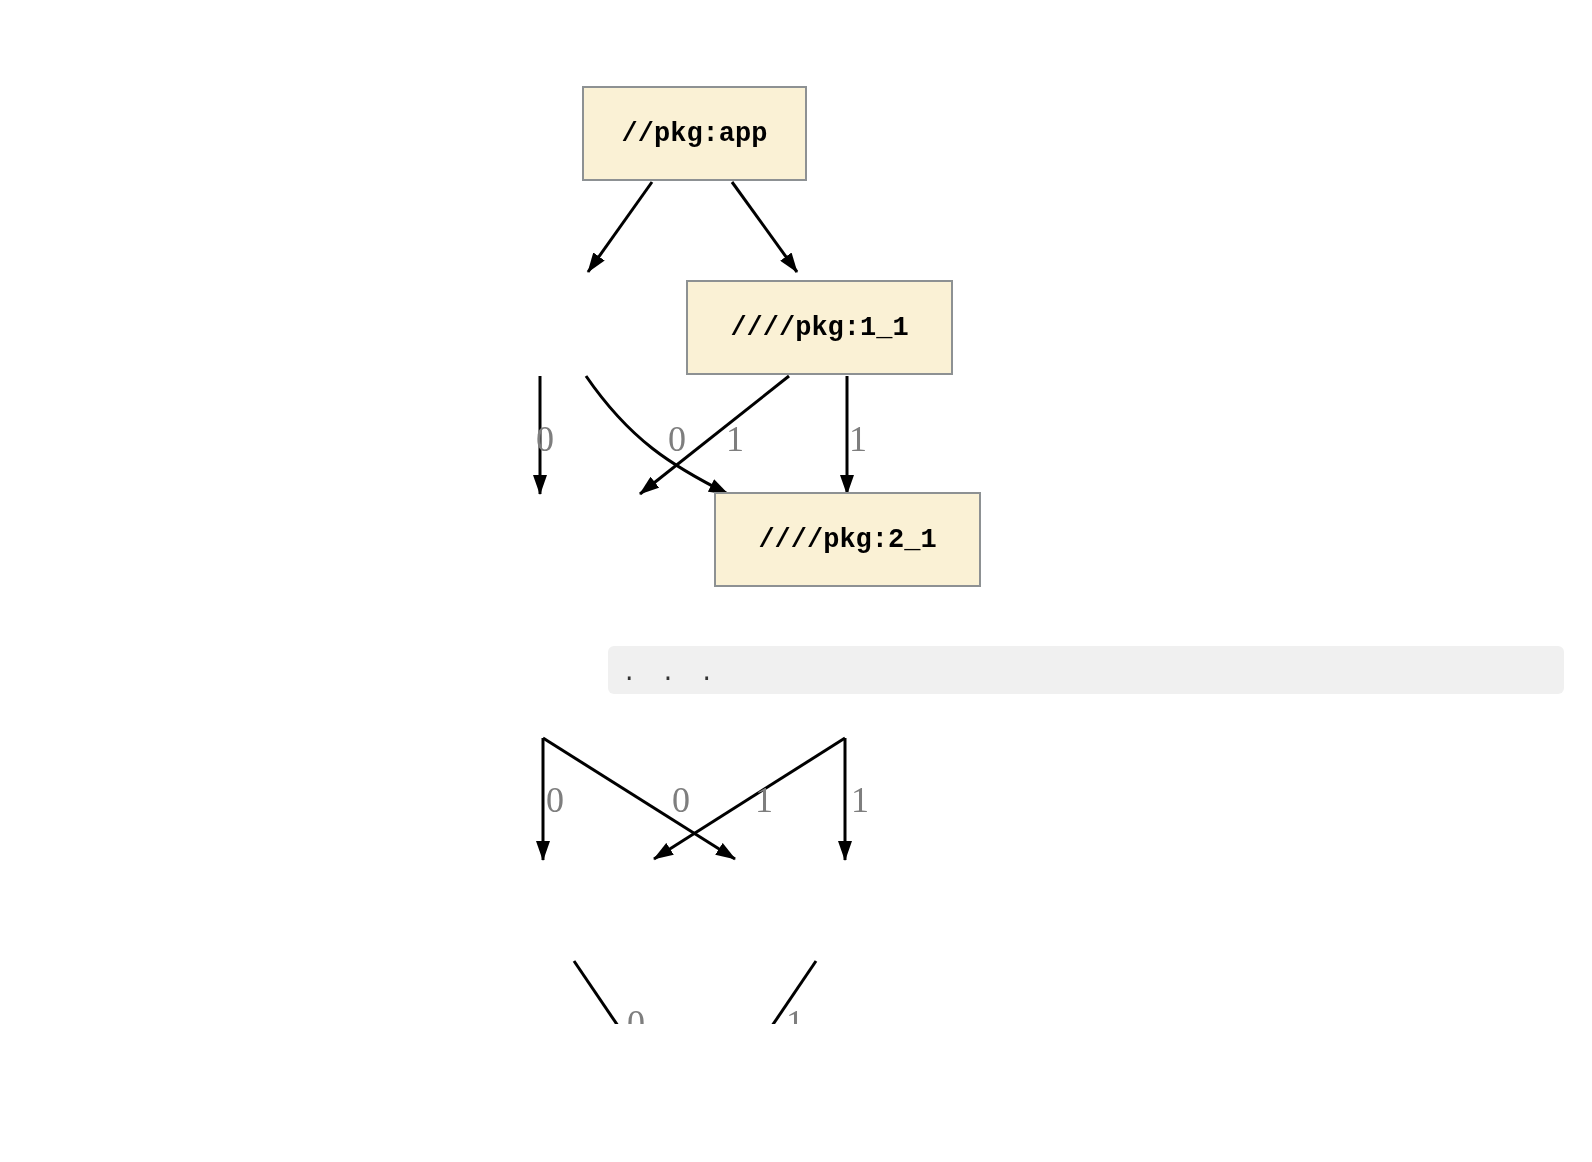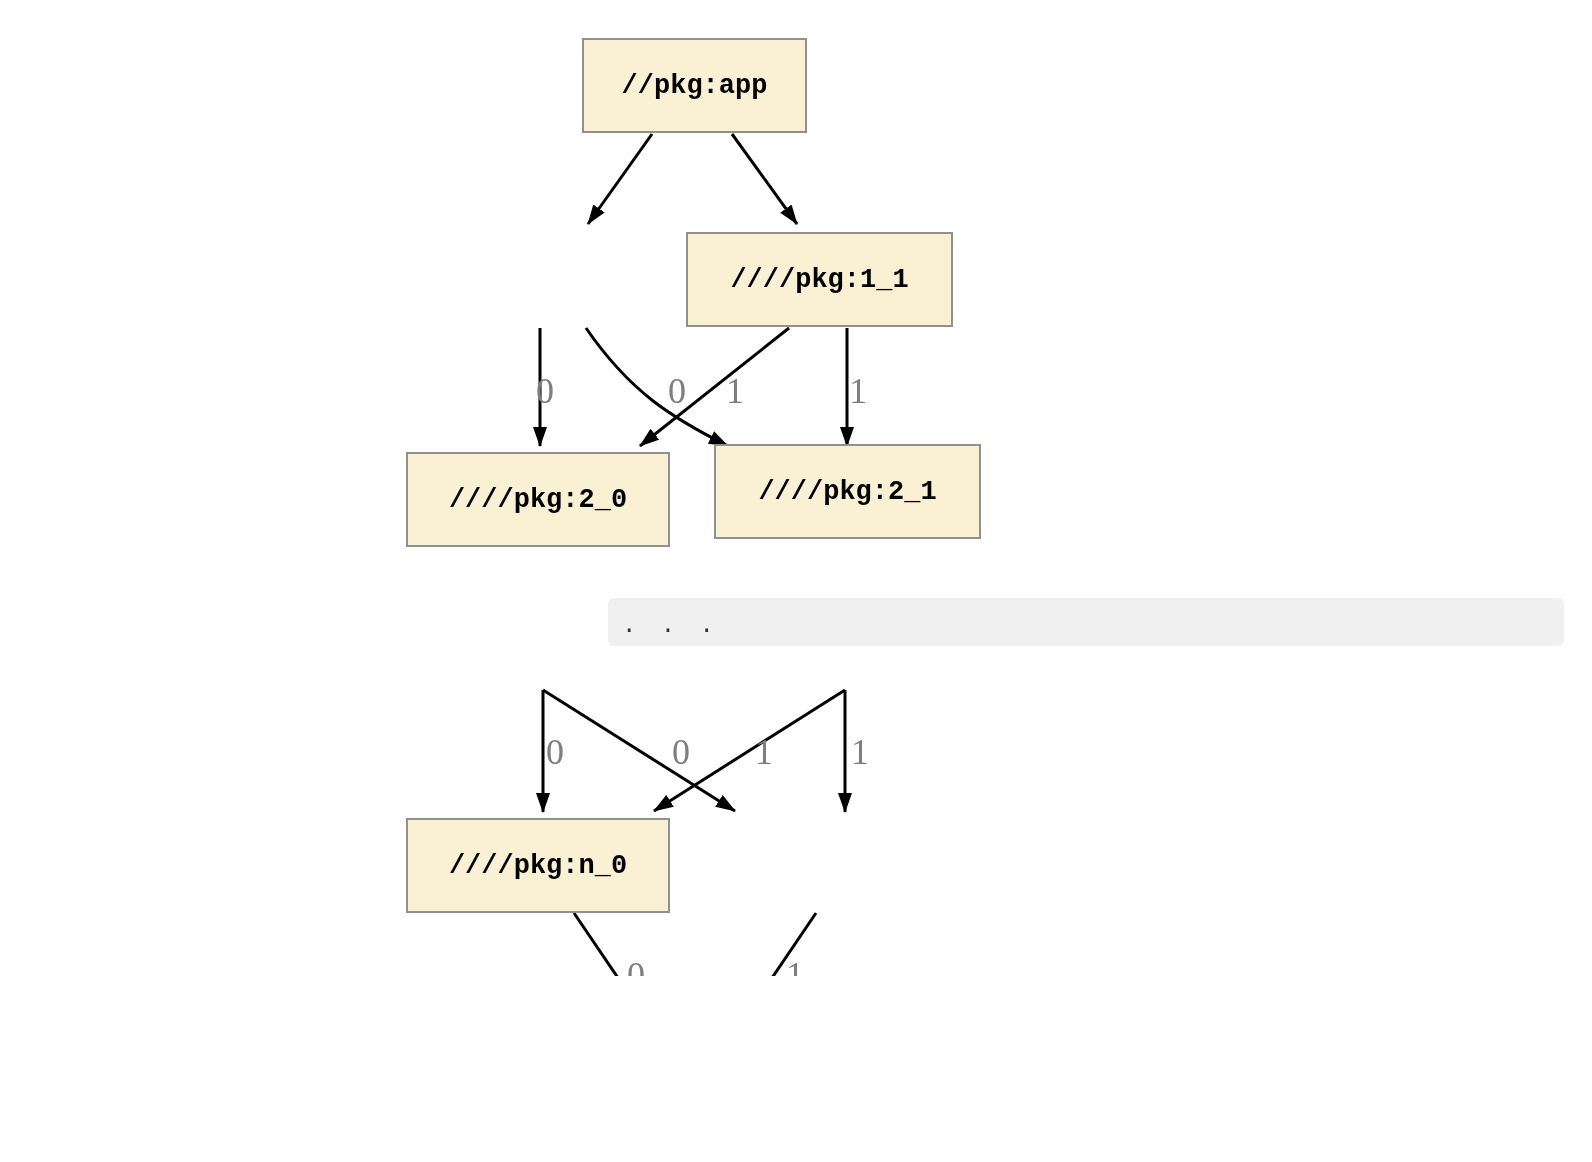"//pkg:app" .canvas { margin-top: none -> 48px }
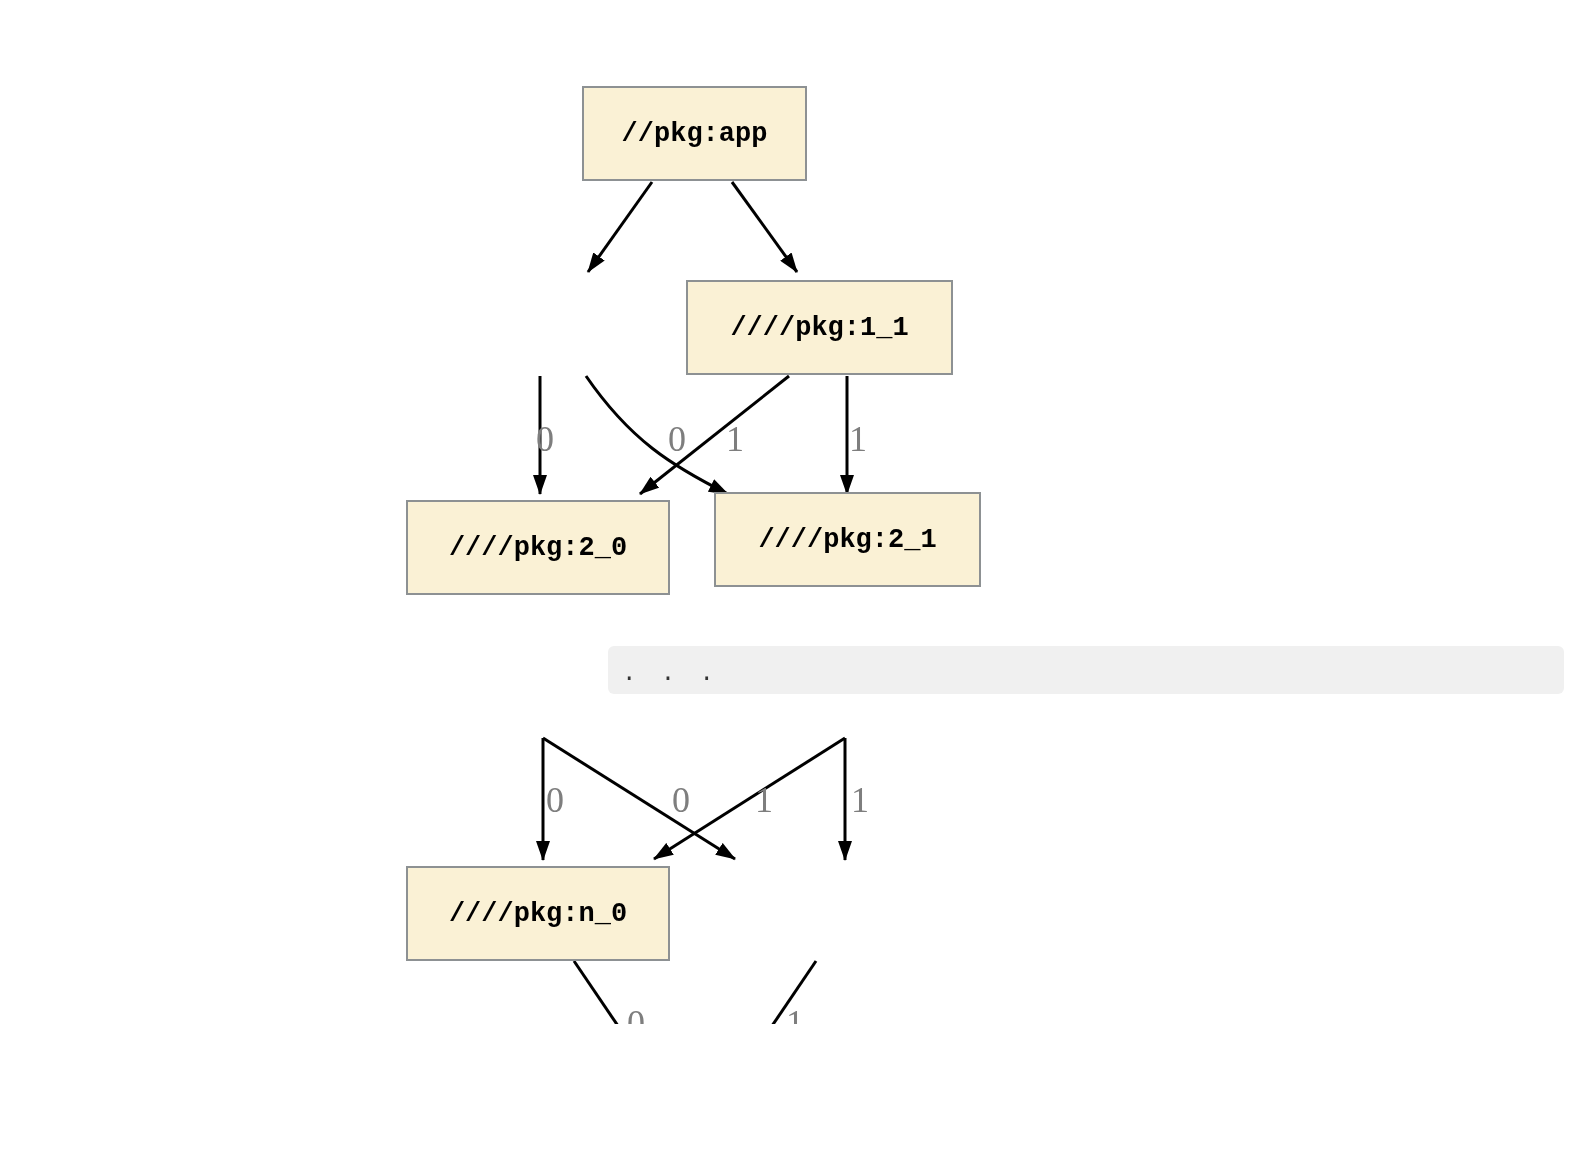"////pkg:2_0" div.node { html: <div>////pkg:2_0</div> -> none }
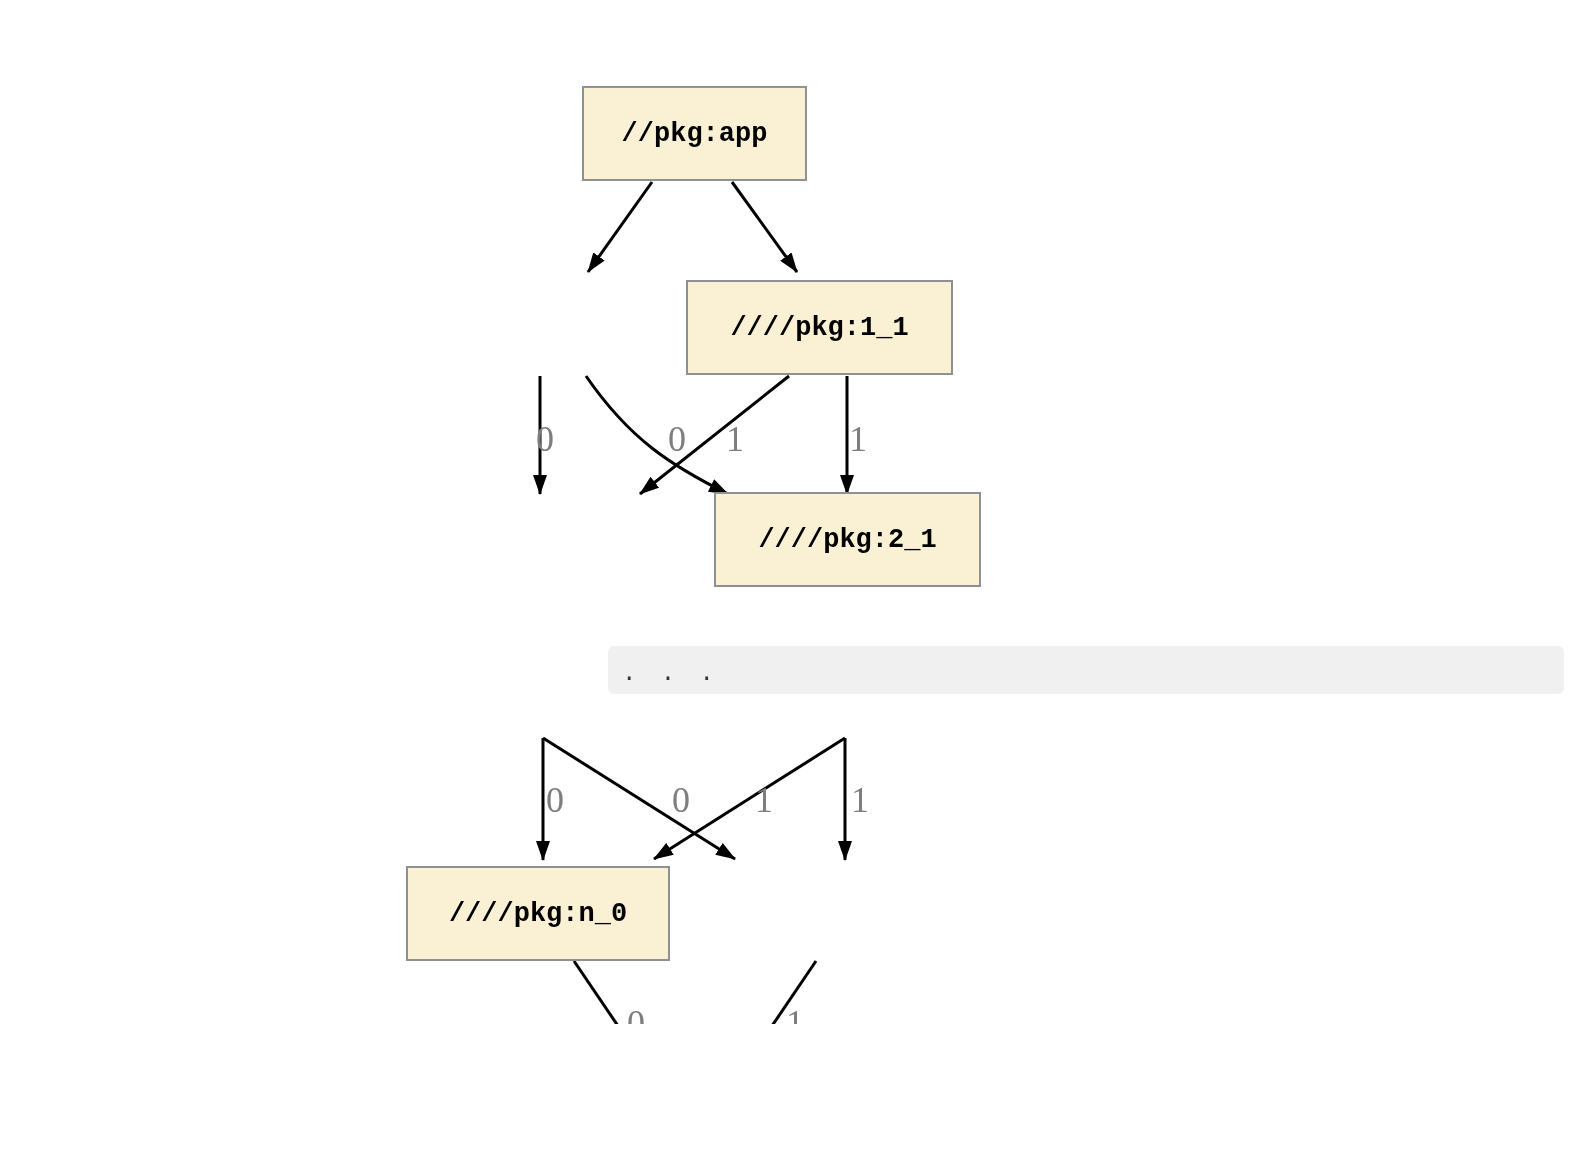"////pkg:n_0" div.node { html: <div>////pkg:n_0</div> -> none }
